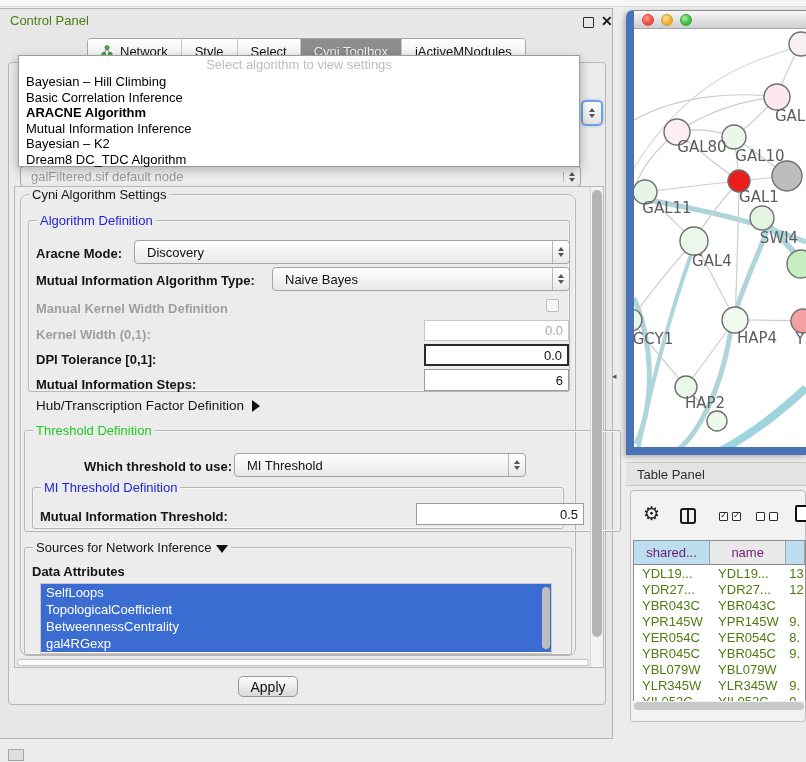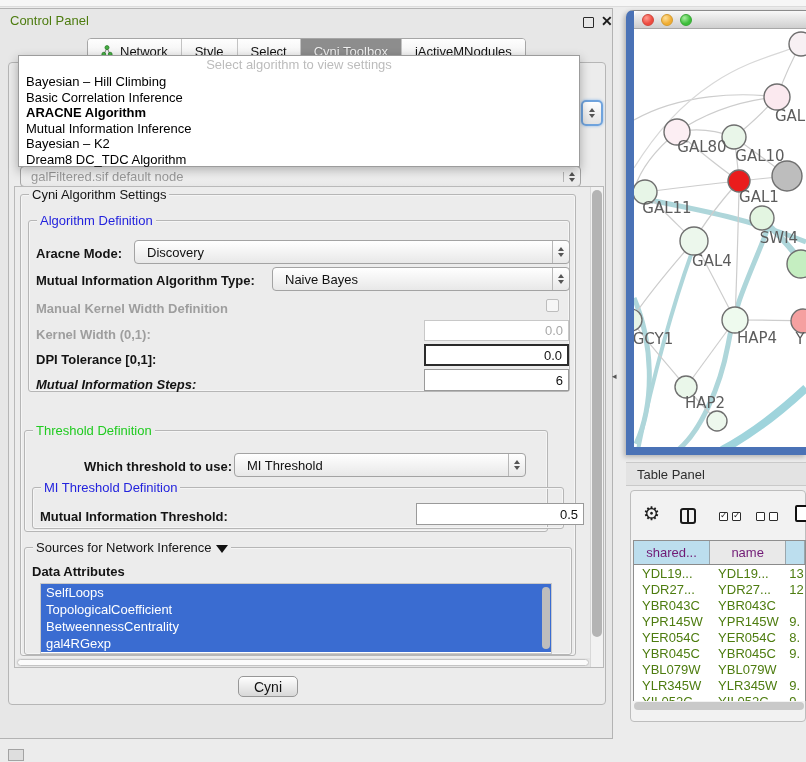"Cyni Algorithm Settings" div.abs { border-radius: none -> 8px }
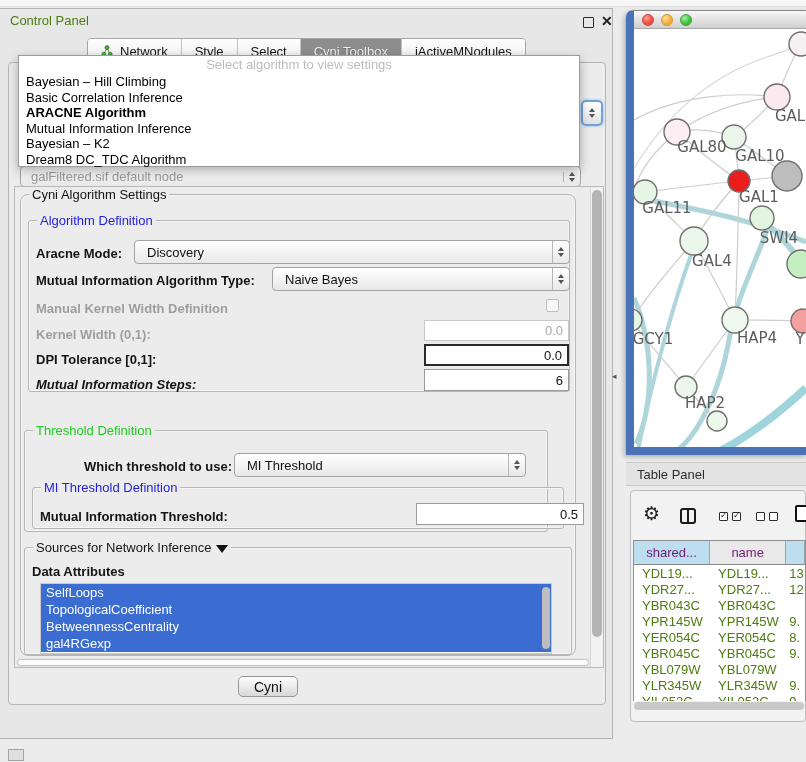"Mutual Information Steps:" div.abs { font-style: italic -> none }
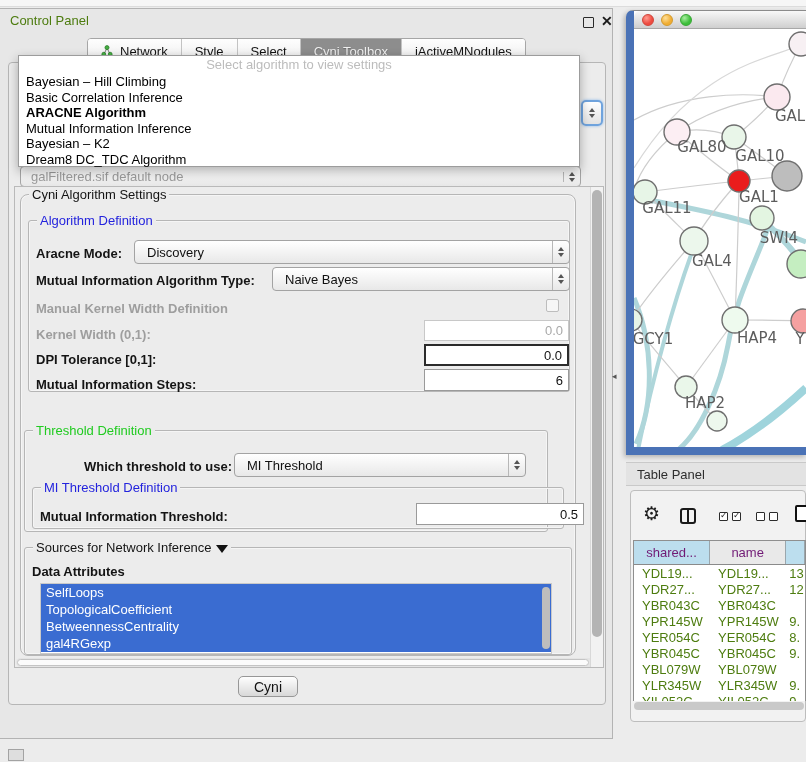"Hub/Transcription Factor Definition" div.abs { html: none -> <div> <span>Hub/Transcription Factor Definition</span> <span></span> </div> }
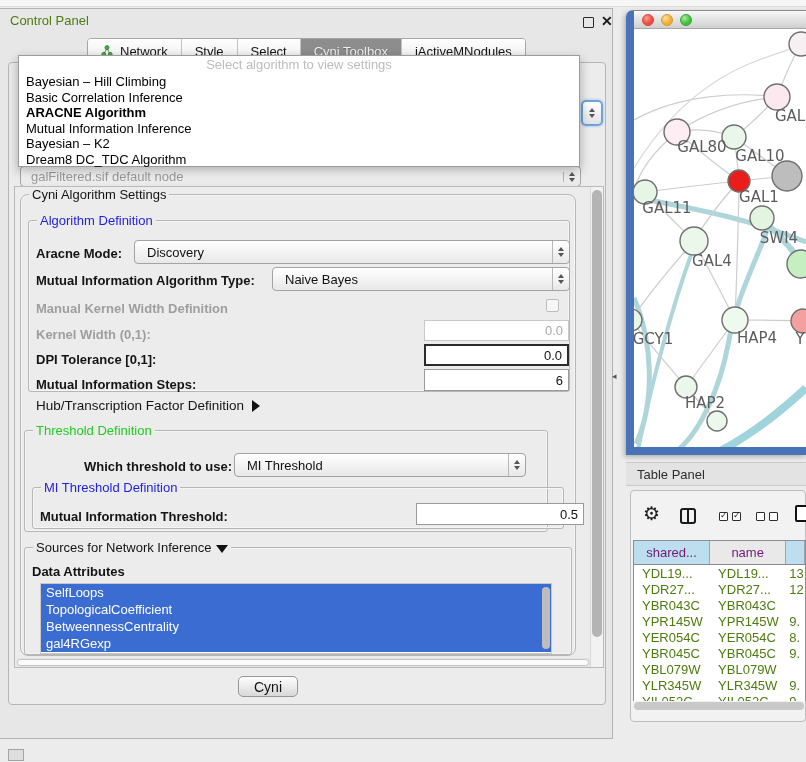"Threshold Definition" div.abs { width: 524px -> 597px }
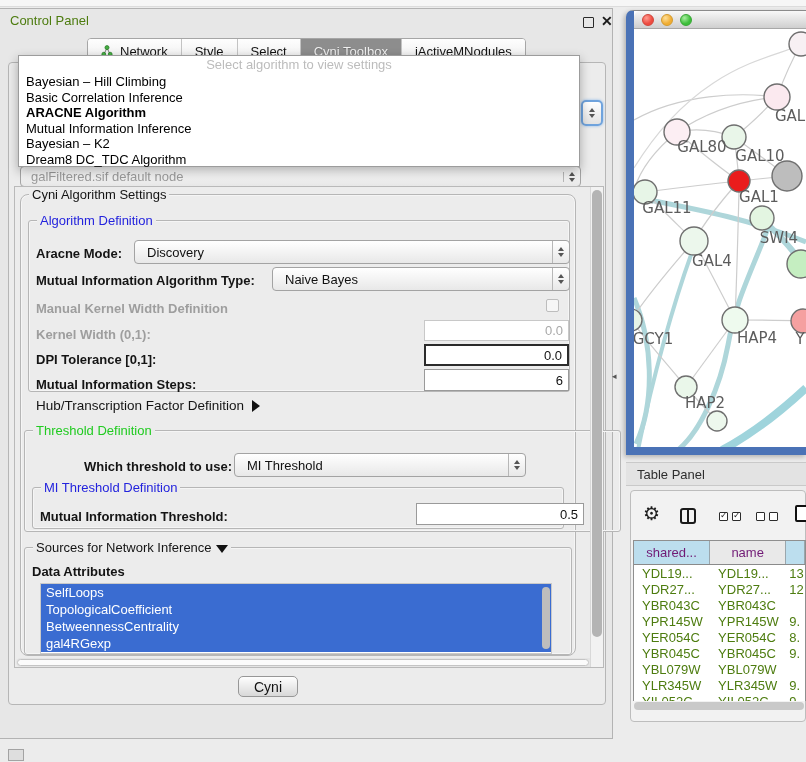"Cyni" div.abs { text: Cyni -> Apply }
